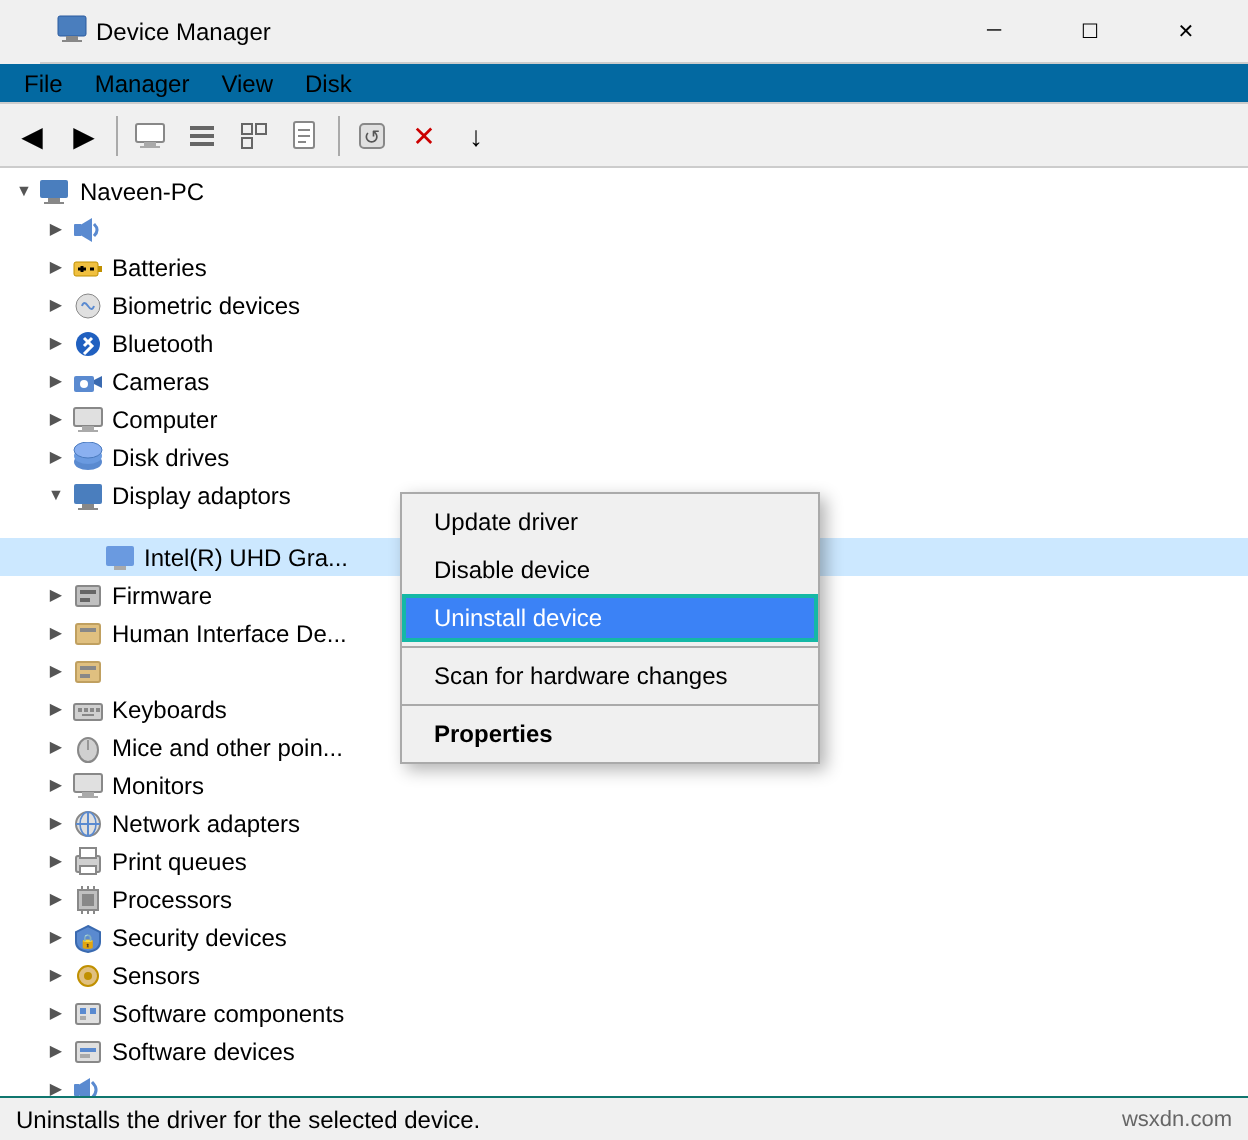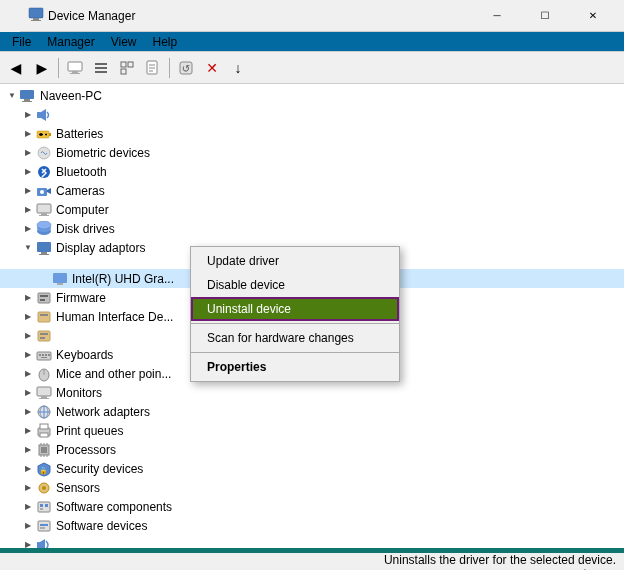"Help" span.menu-item { text: Help -> Disk }
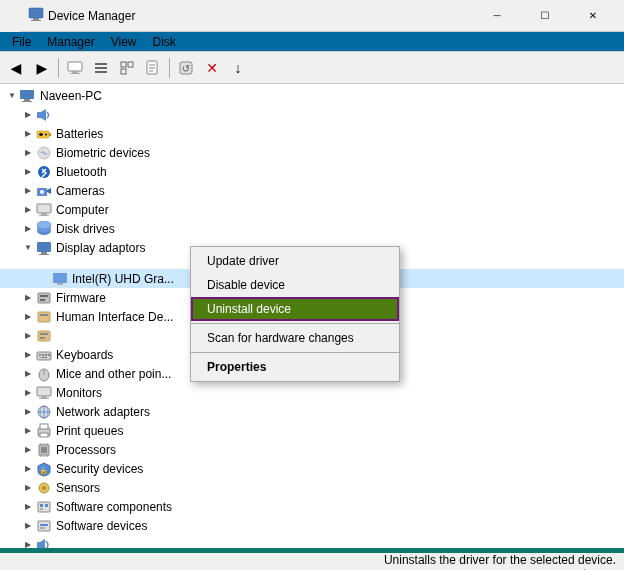"Update driver" .context-menu { left: 190px -> 200px }
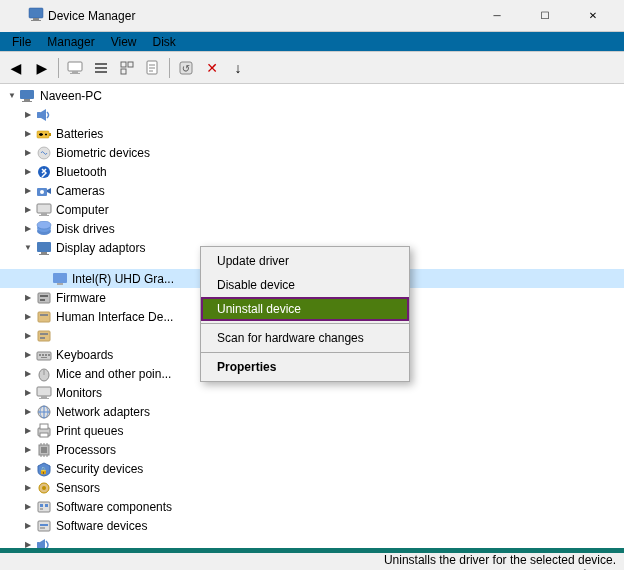"Uninstall device" .context-menu-item.highlighted { background: #4d7c0f -> #3b82f6; border: 2px solid #701a75 -> 2px solid #14b8a6 }
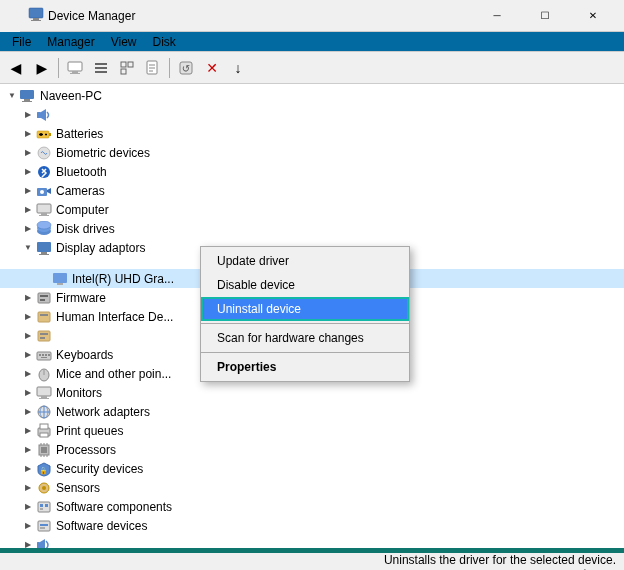"Uninstalls the driver for the" .status-bar { align-items: flex-end -> center; border-top: 5px solid #0f766e -> 1px solid #0f766e; flex-direction: column -> none }
